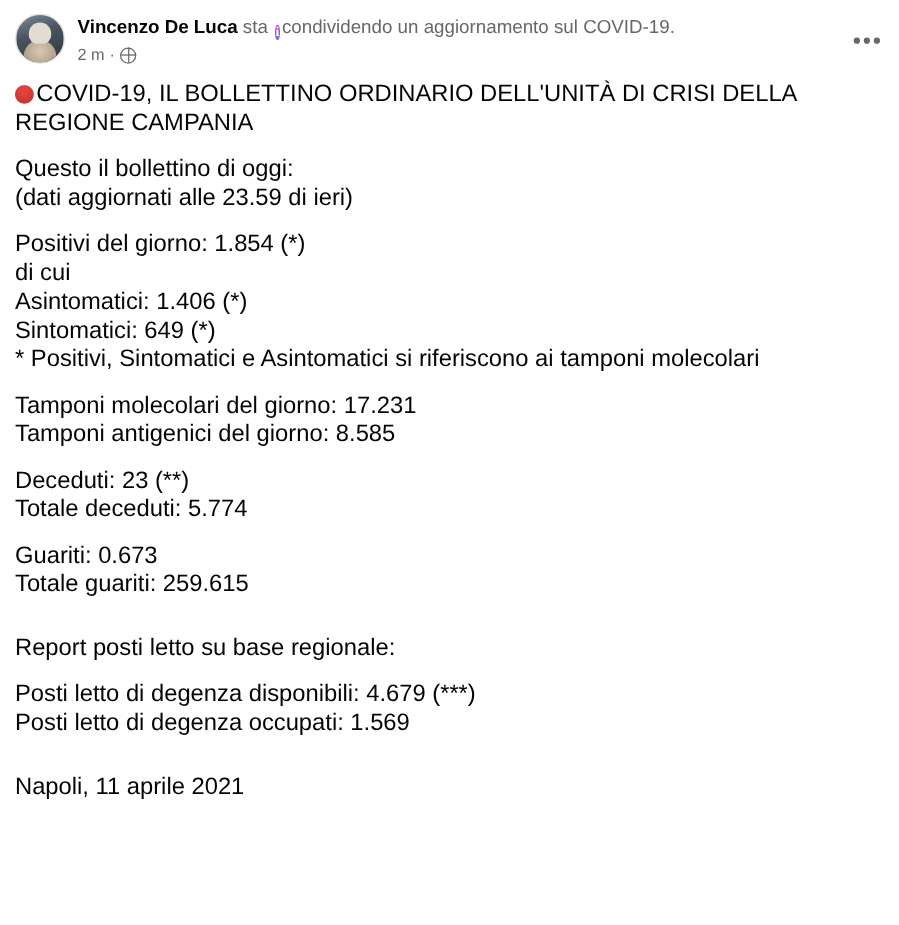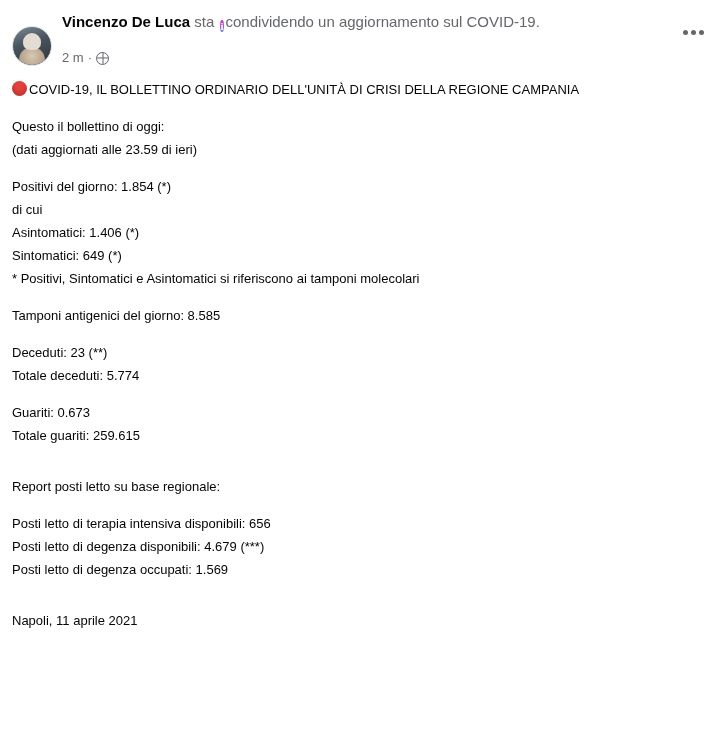"Vincenzo De Luca sta i" .post-header { align-items: flex-end -> center }
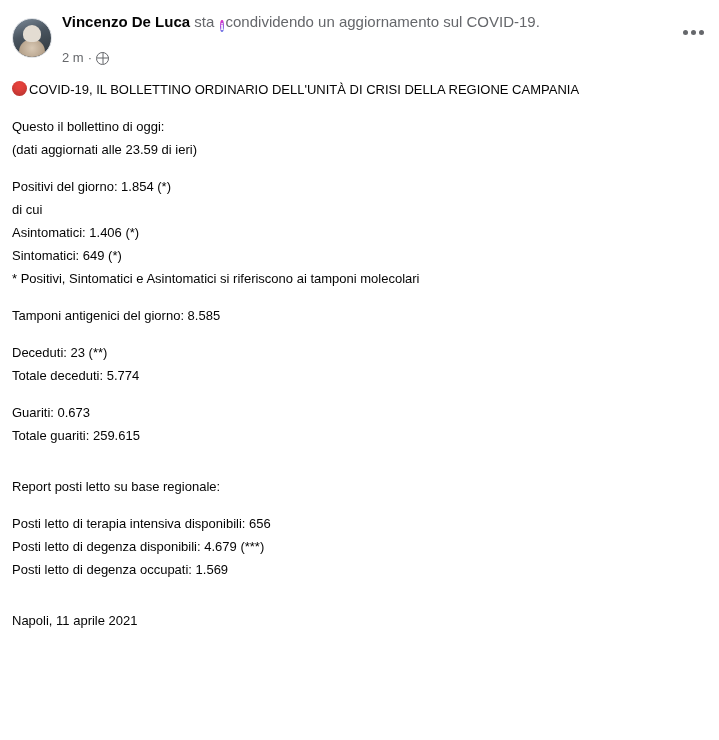"2 m" .meta { margin-top: 15px -> 1px }
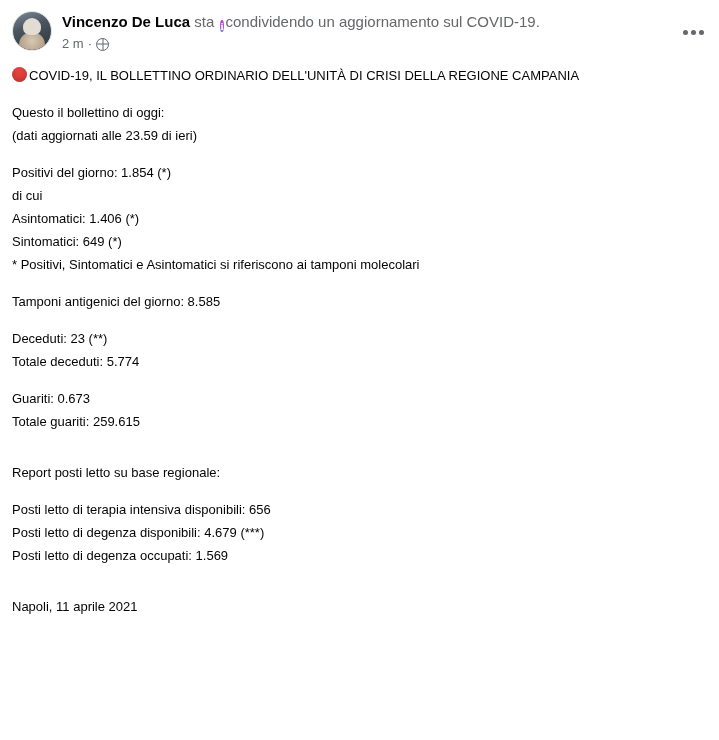"COVID-19, IL BOLLETTINO ORDINARIO" .post-body { font-size: 13px -> 19px }
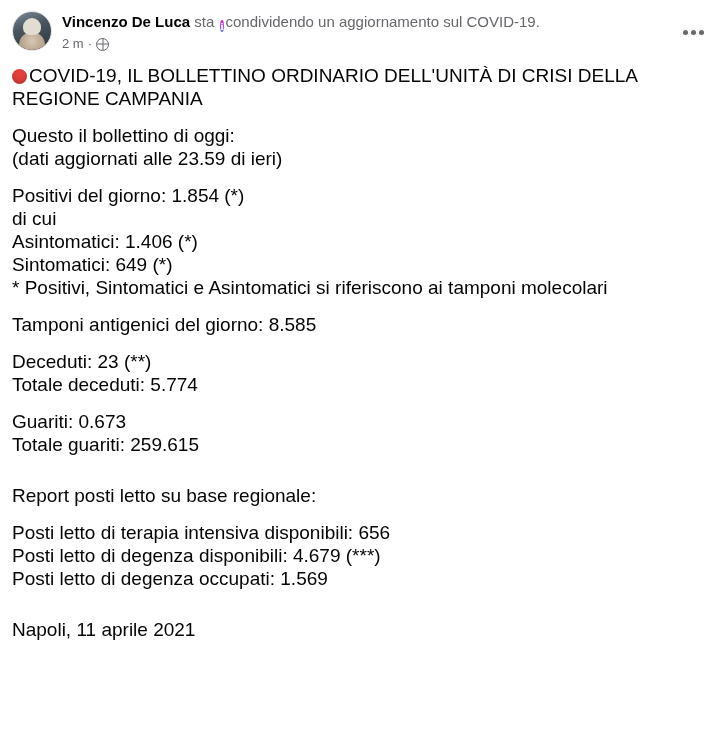"Tamponi molecolari del giorno: 17.231" div.para { html: none -> <div><span>Tamponi molecolari del giorno: 17.231</span></div> }
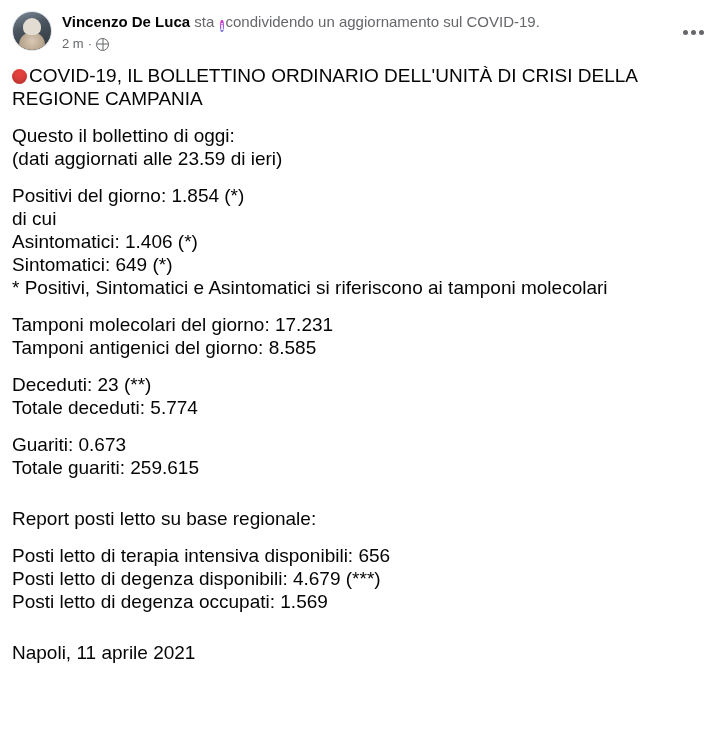"Posti letto di terapia intensiva" div.para { html: <div><span>Posti letto di terapia intensiva disponibili: 656</span></div> -> none }
